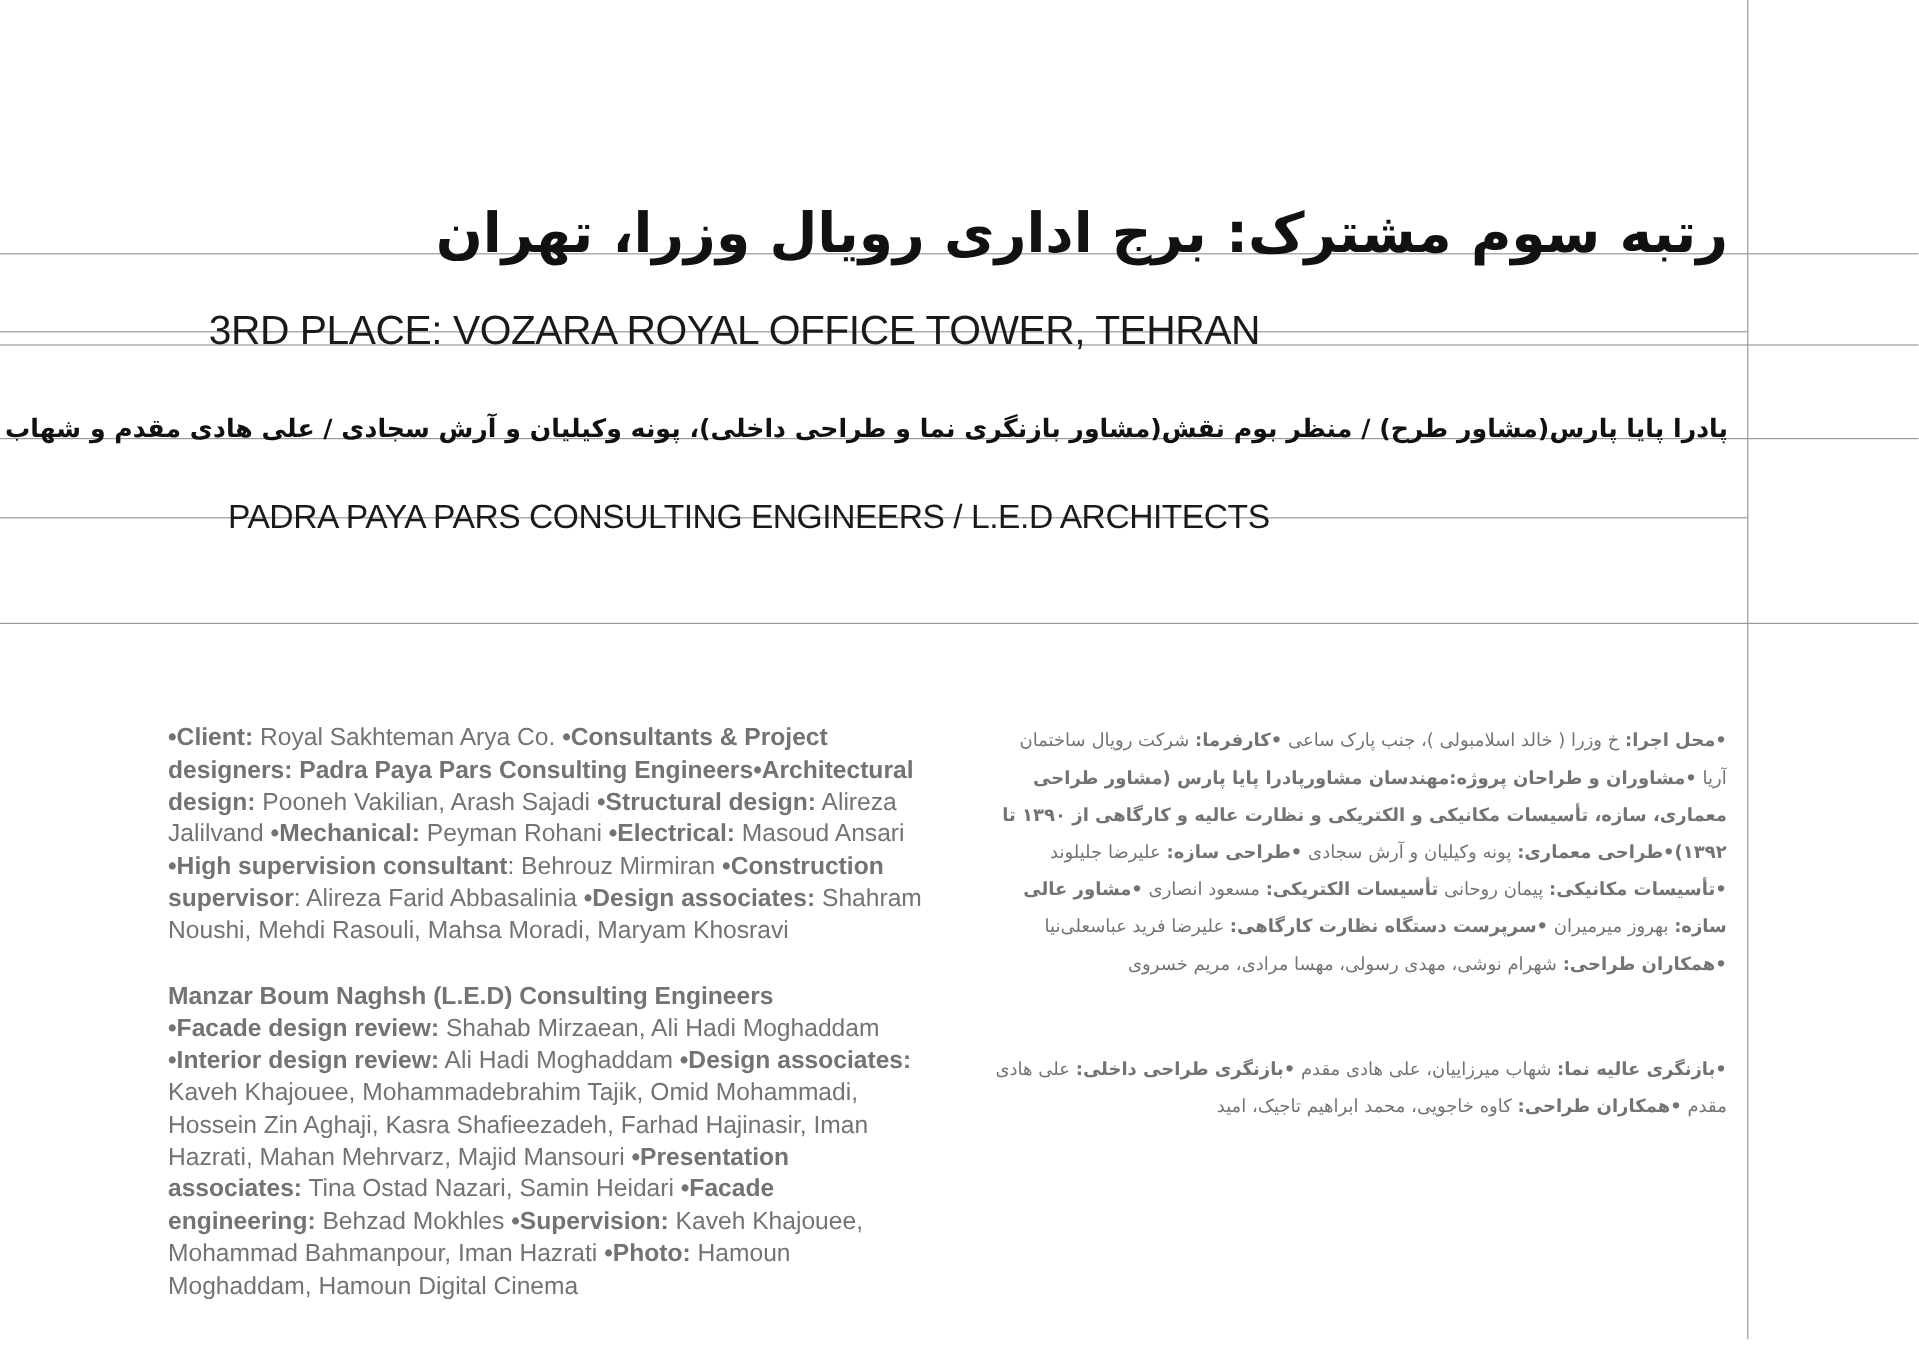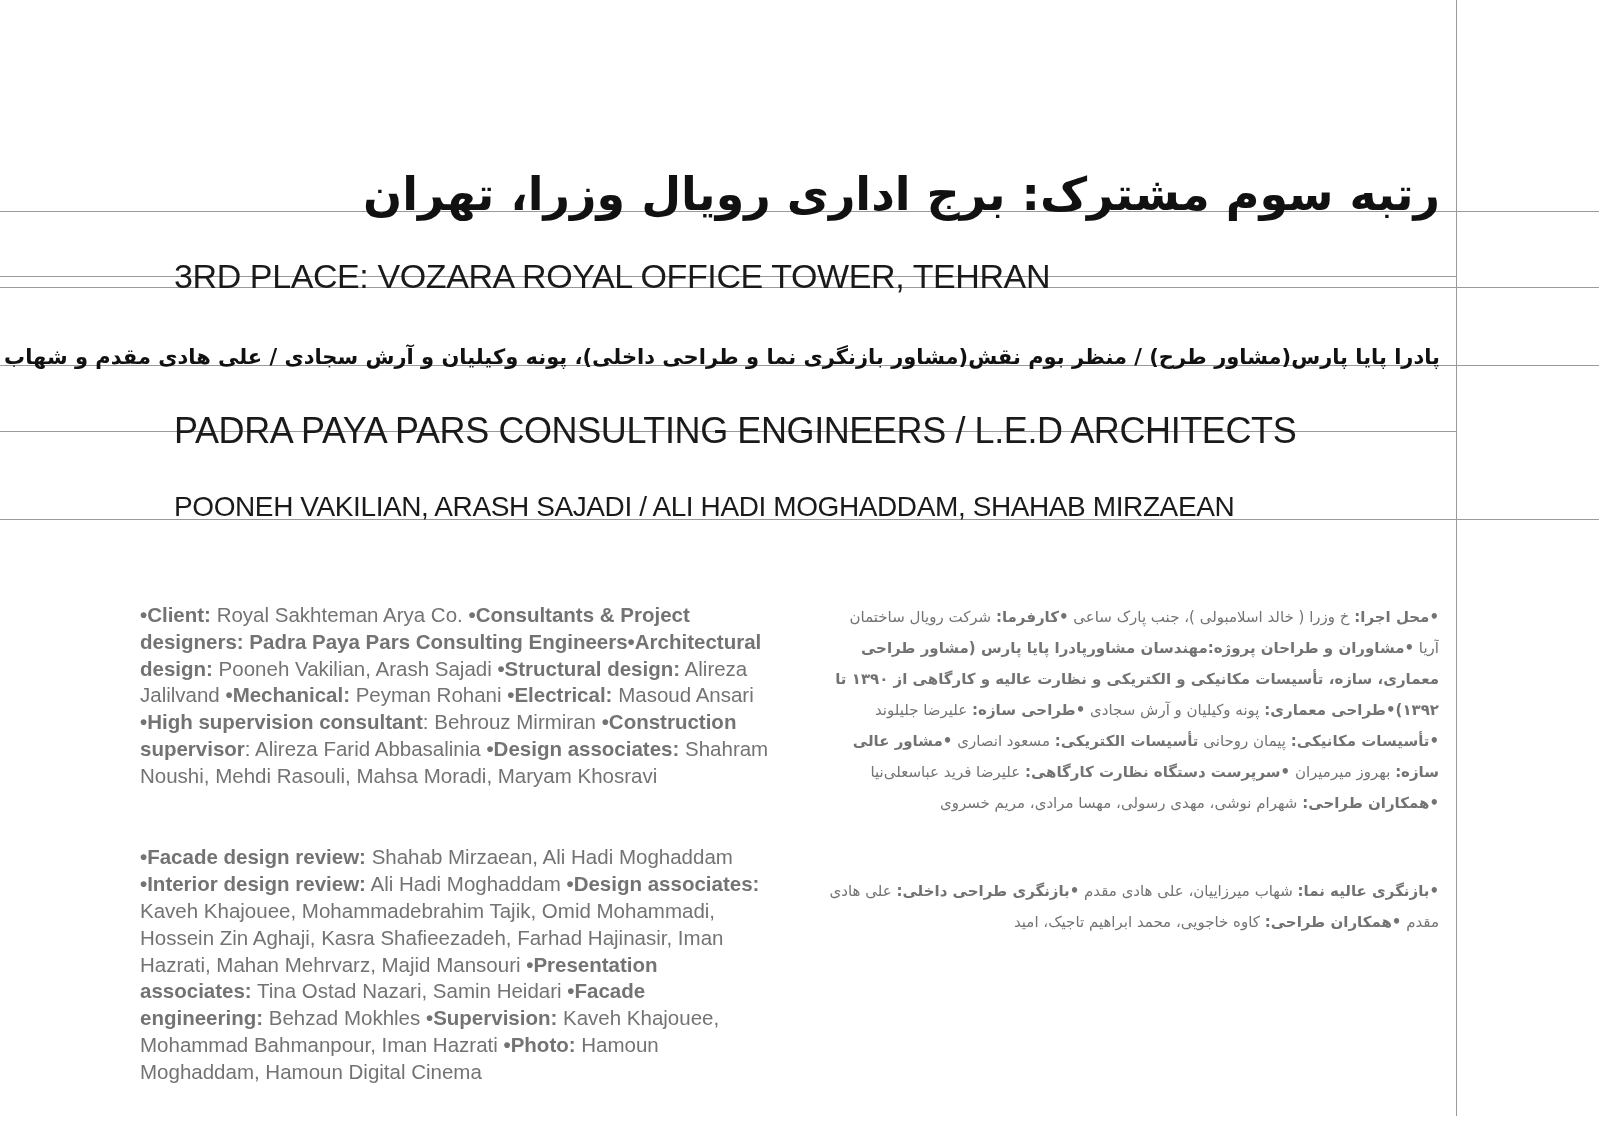"PADRA PAYA PARS CONSULTING ENGINEERS" #credits-en-1 { font-size: 36px -> 28px; left: 141px -> 157px }
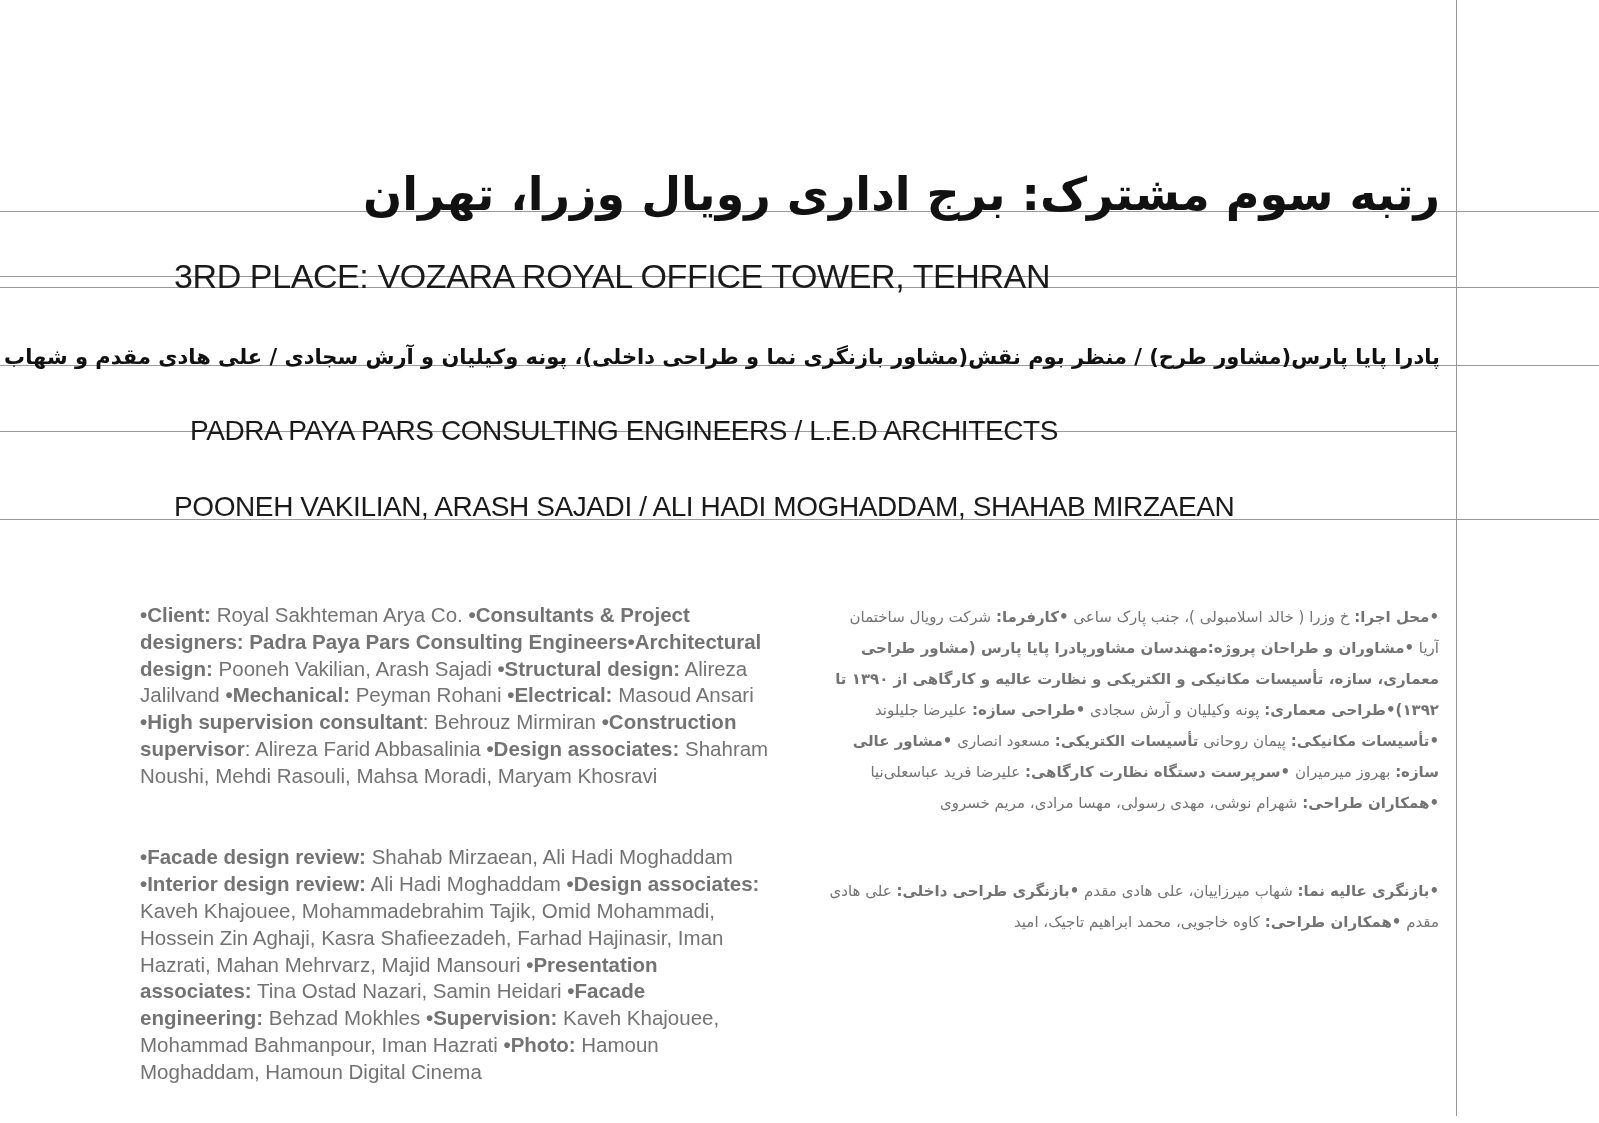"POONEH VAKILIAN, ARASH SAJADI /" div.head-en { html: <div>POONEH VAKILIAN, ARASH SAJADI / ALI HADI MOGHADDAM, SHAHAB MIRZAEAN</div> -> none }
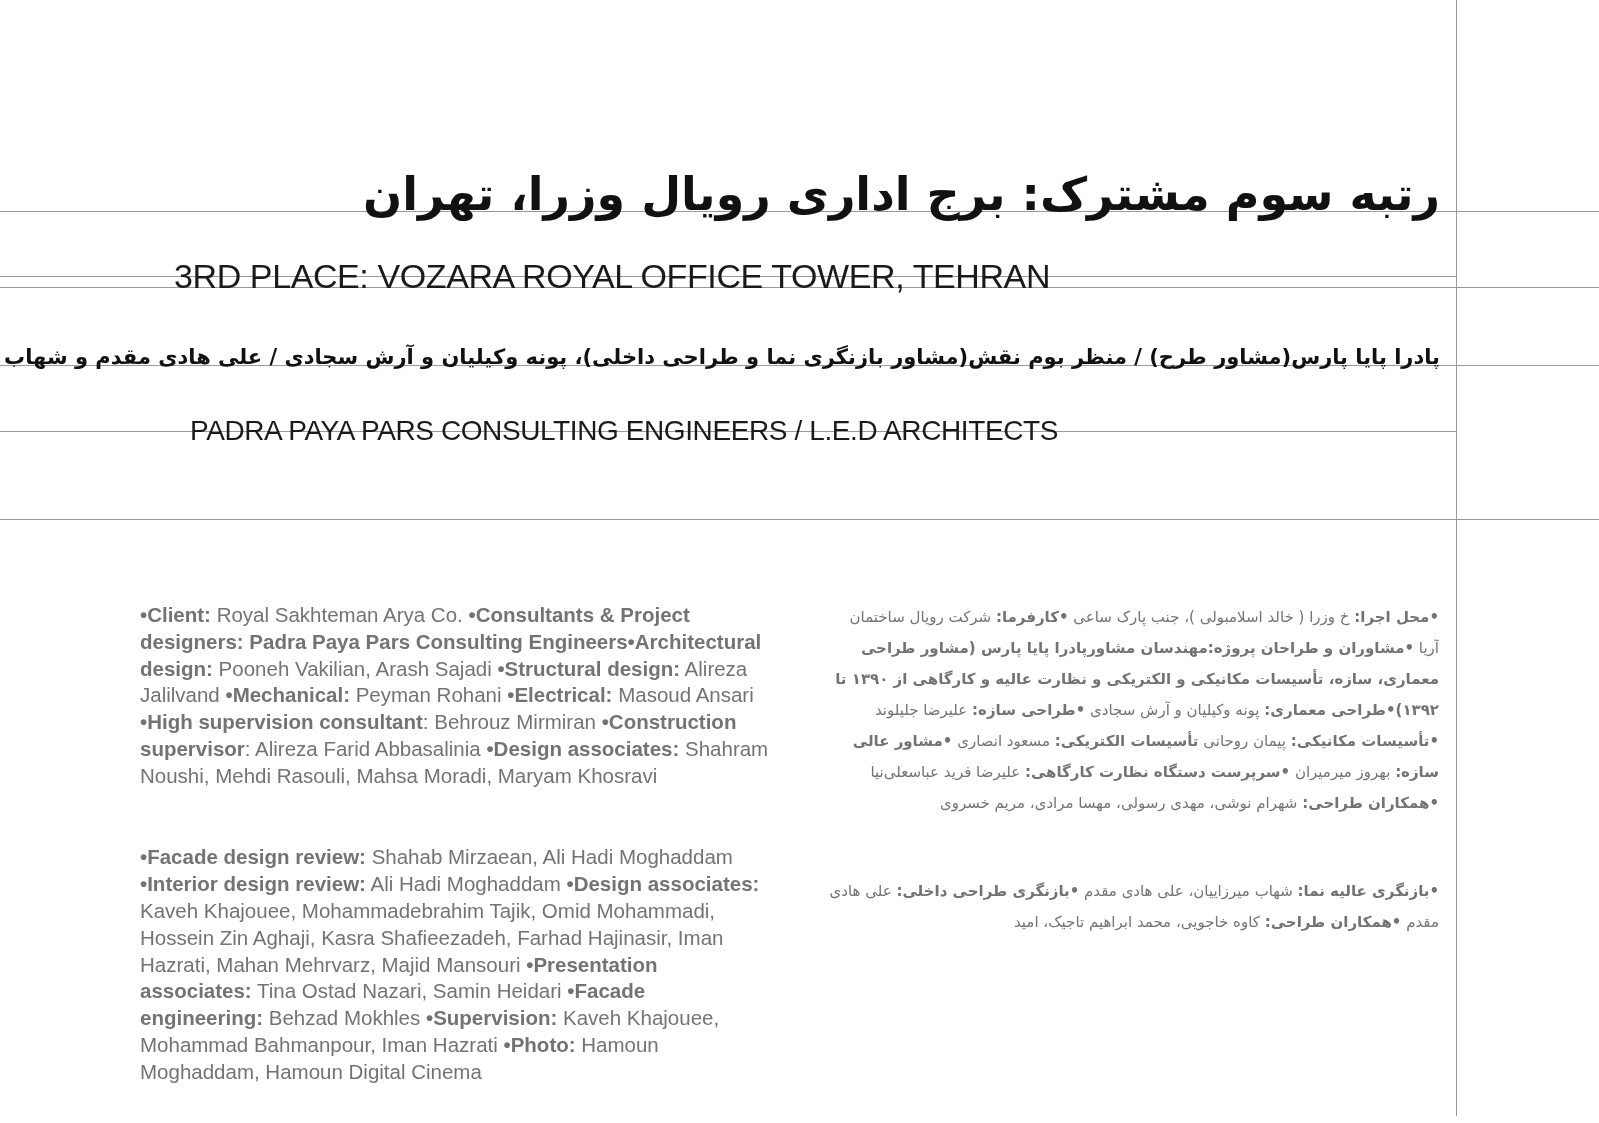"Manzar Boum Naghsh (L.E.D) Consulting" b { html: none -> <b>Manzar Boum Naghsh (L.E.D) Consulting Engineers</b> }
